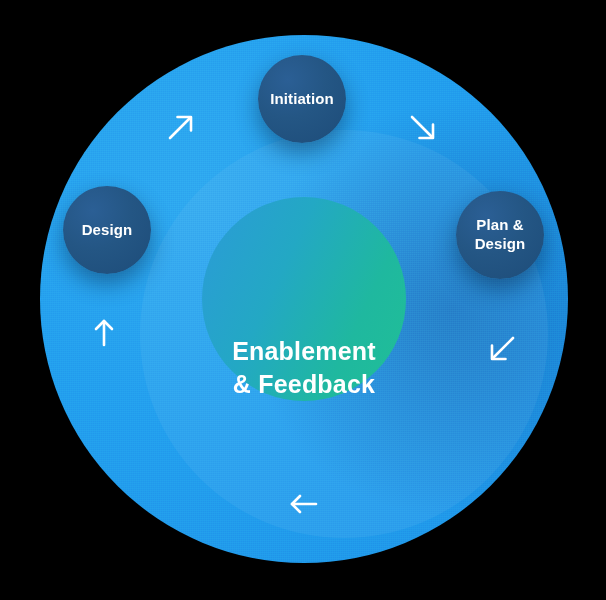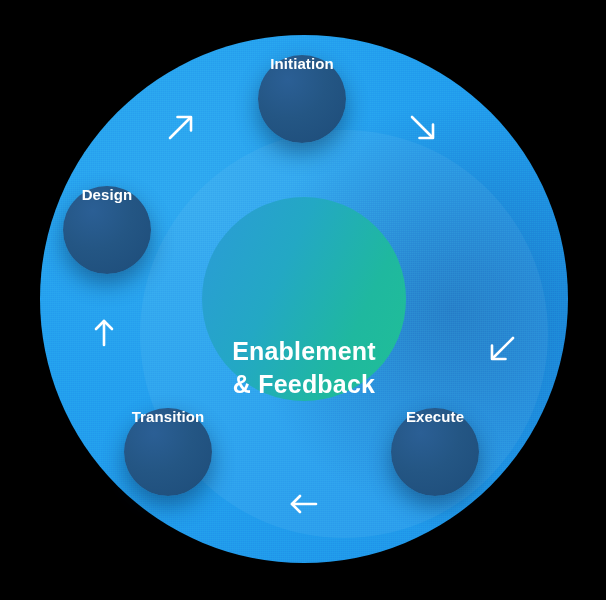"Initiation" .node { align-items: none -> center }
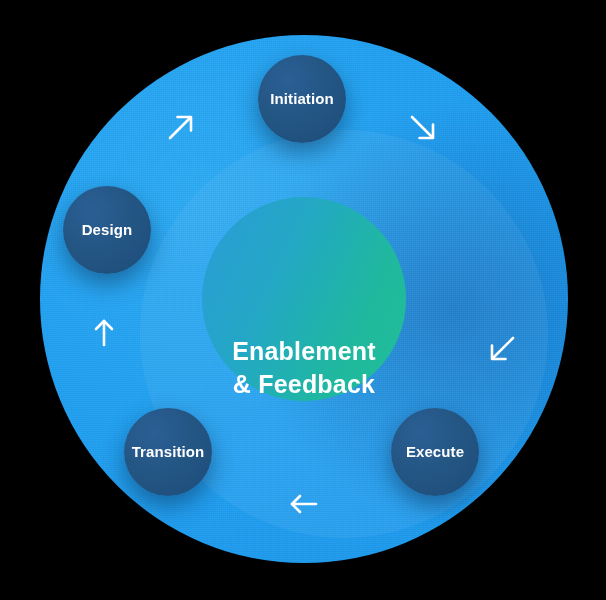"Plan &" div.node { html: none -> <div> <span>Plan &amp; Design</span> </div> }
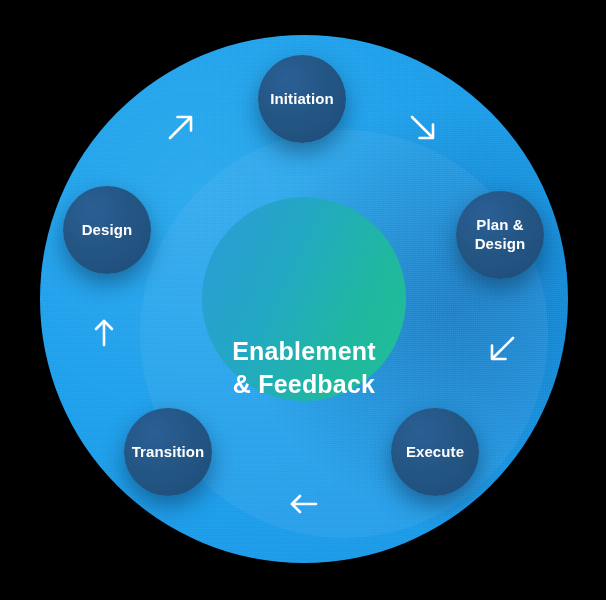"Transition" div.node { html: <div> <span>Transition</span> </div> -> none }
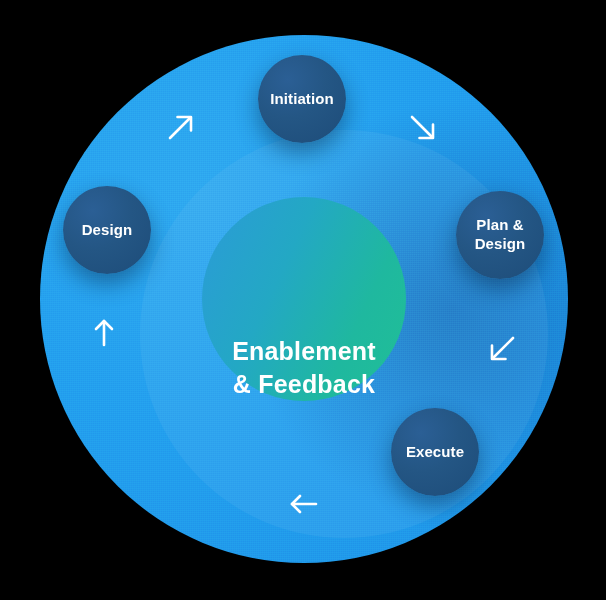"Execute" div.node { html: <div> <span>Execute</span> </div> -> none }
